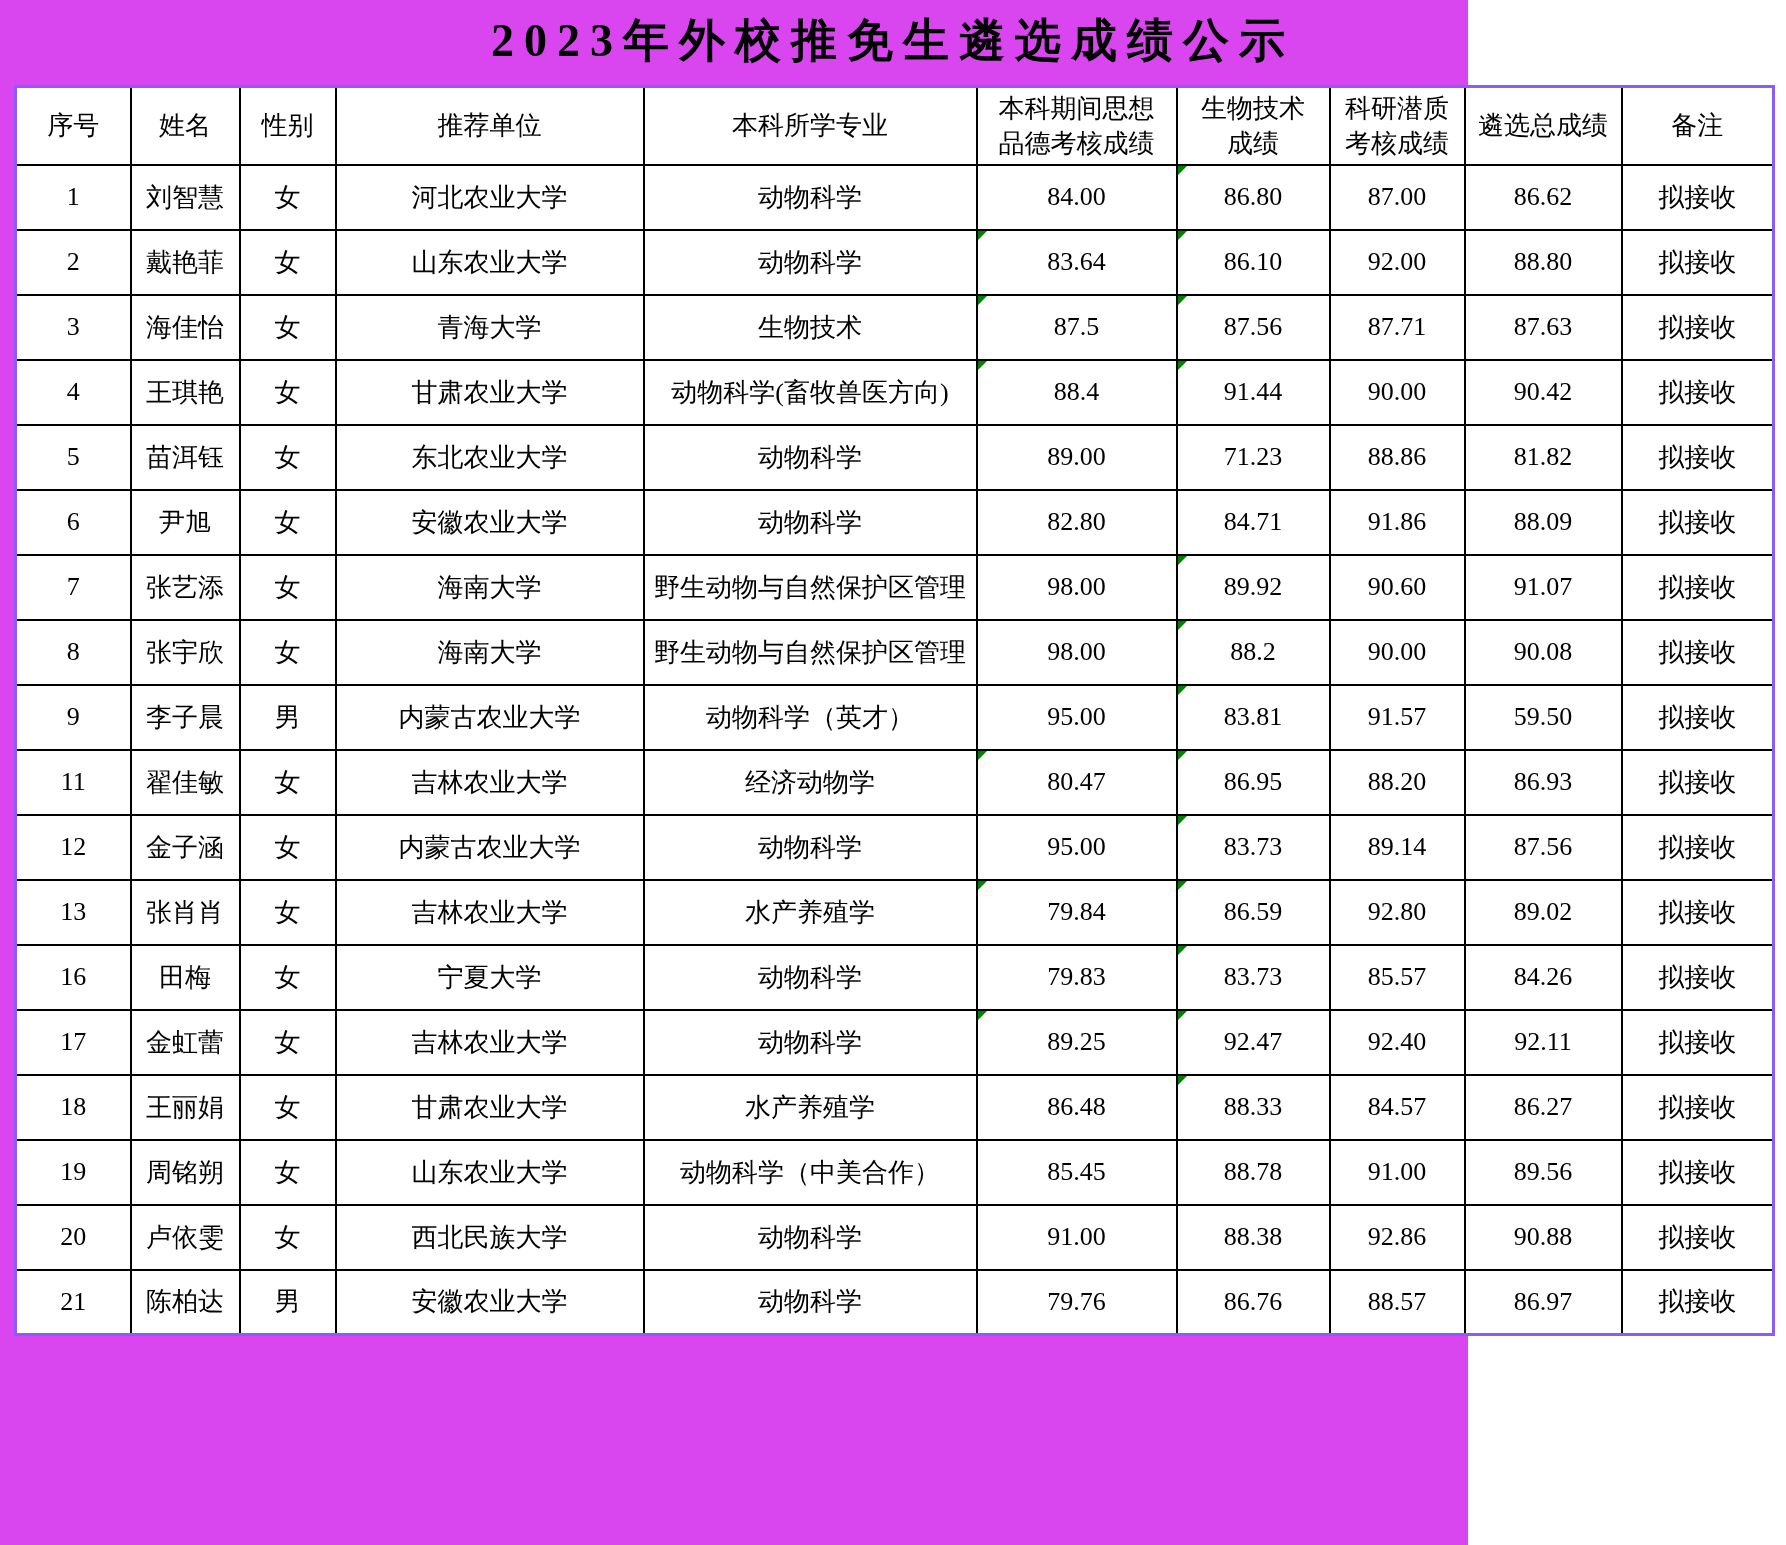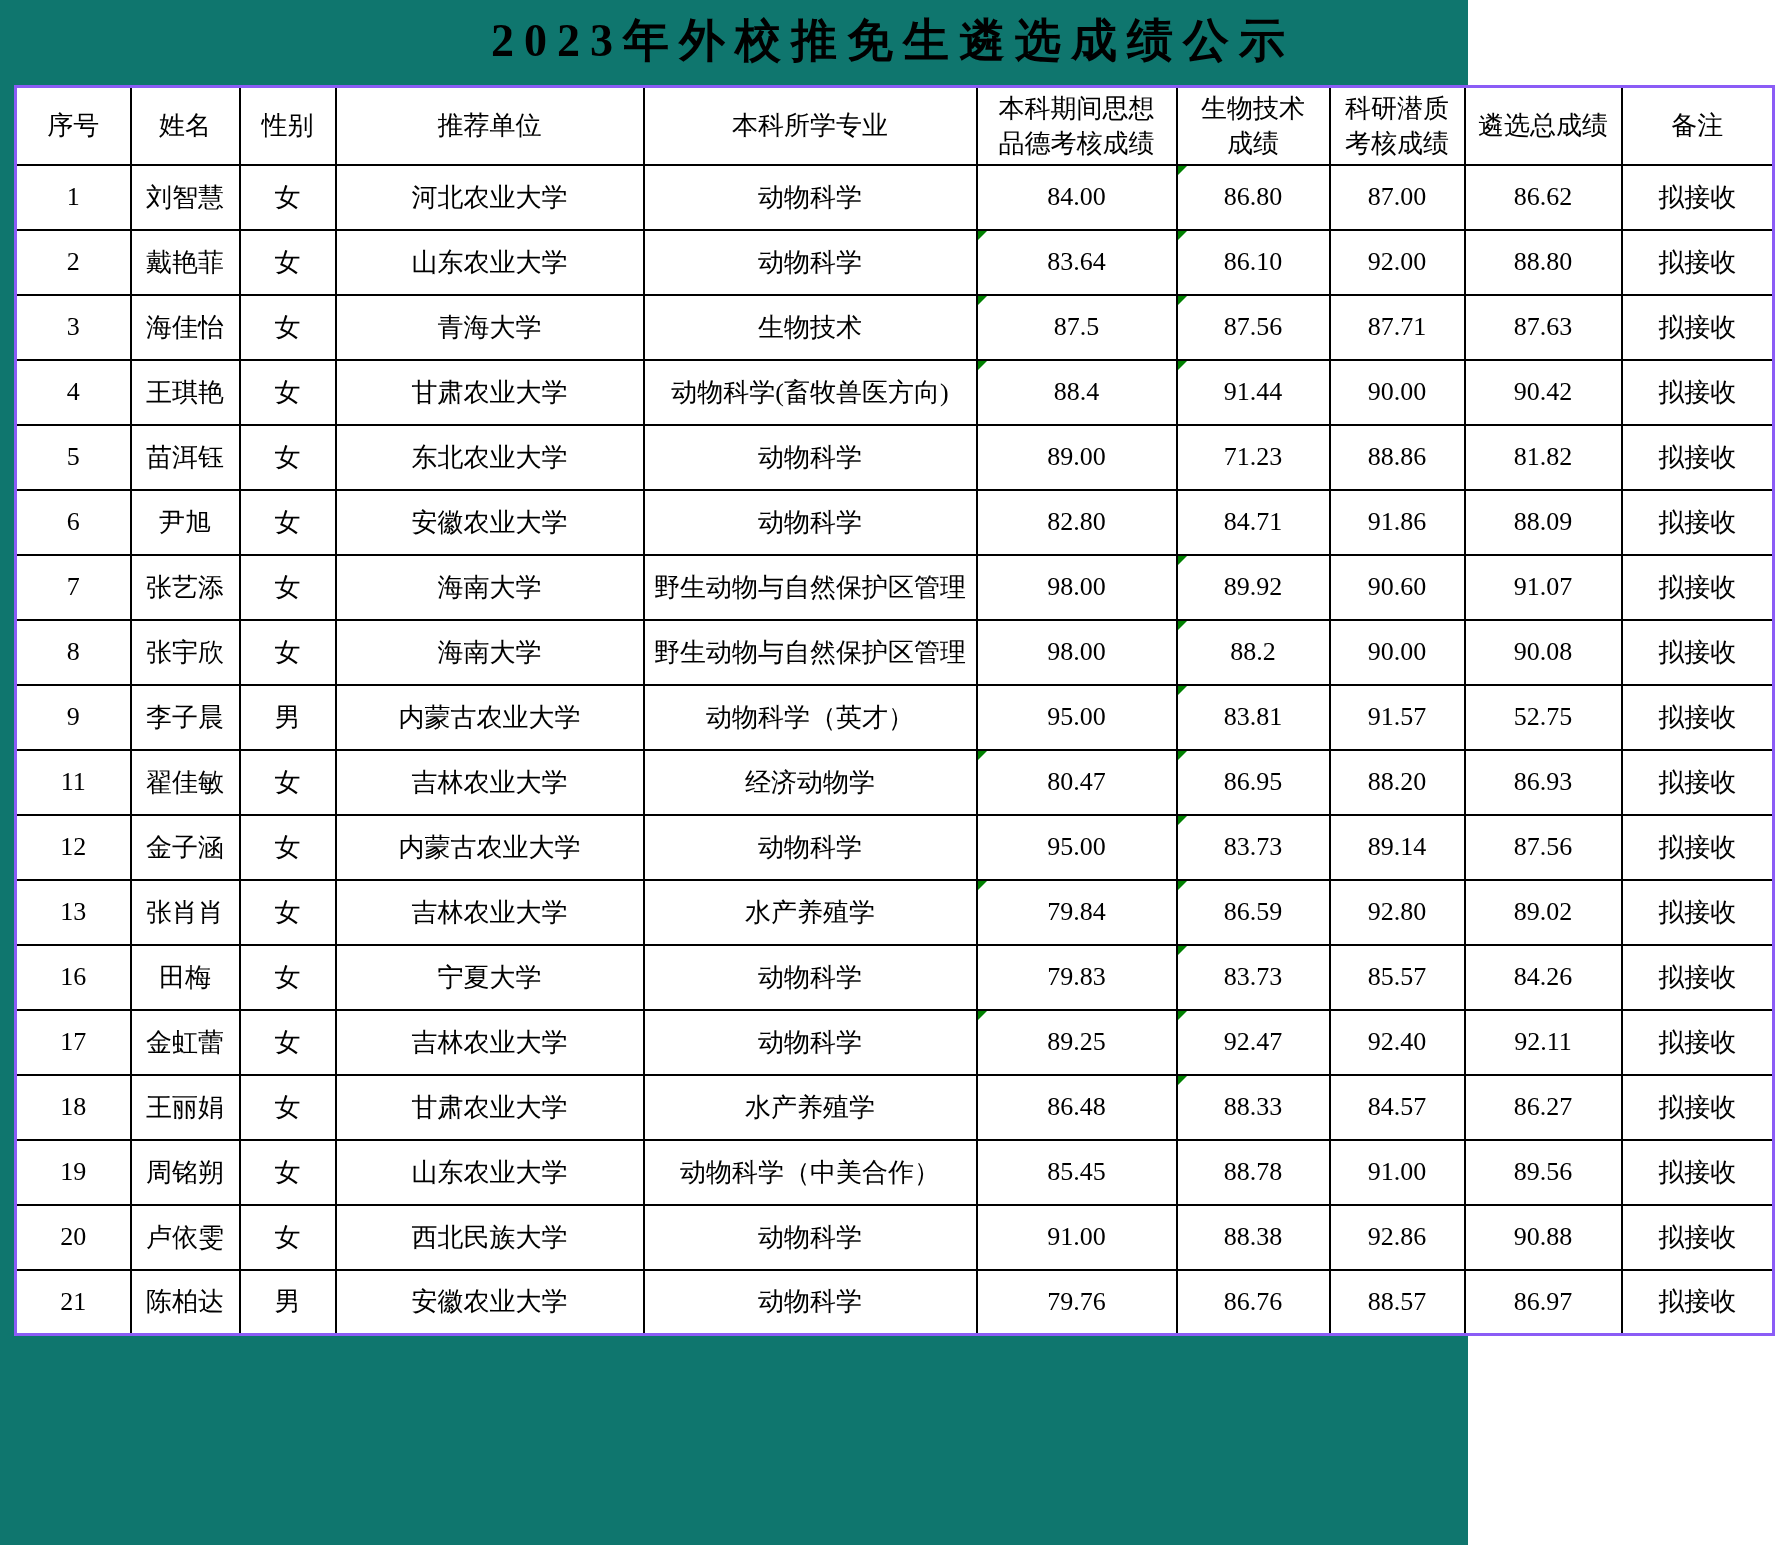"2023年外校推免生遴选成绩公示" .page { background: #0f766e -> #d946ef }
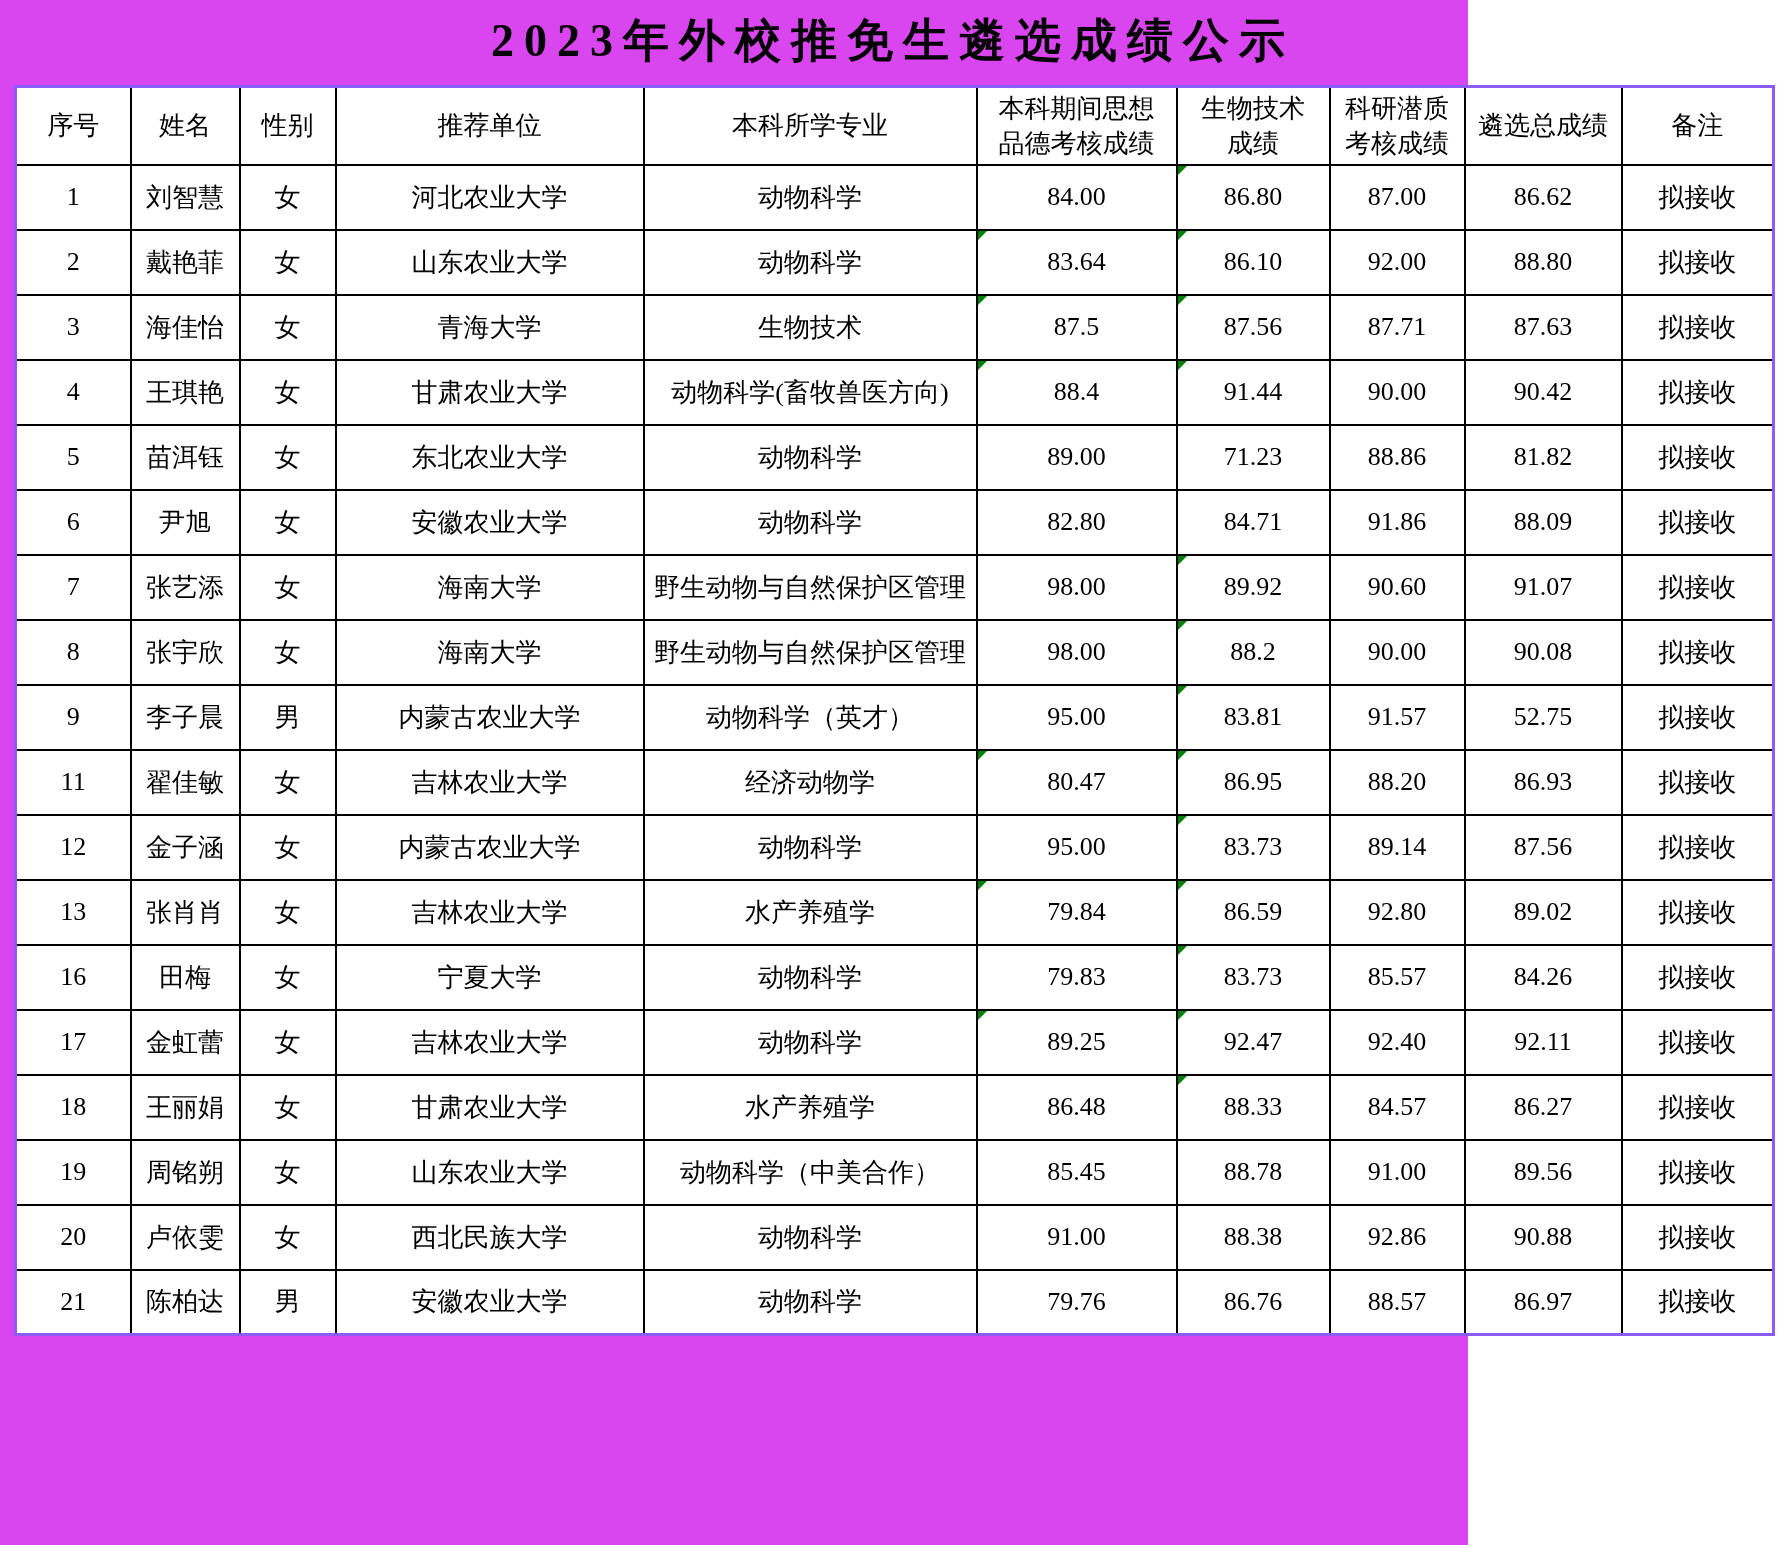"52.75" td { text: 52.75 -> 59.50 }
